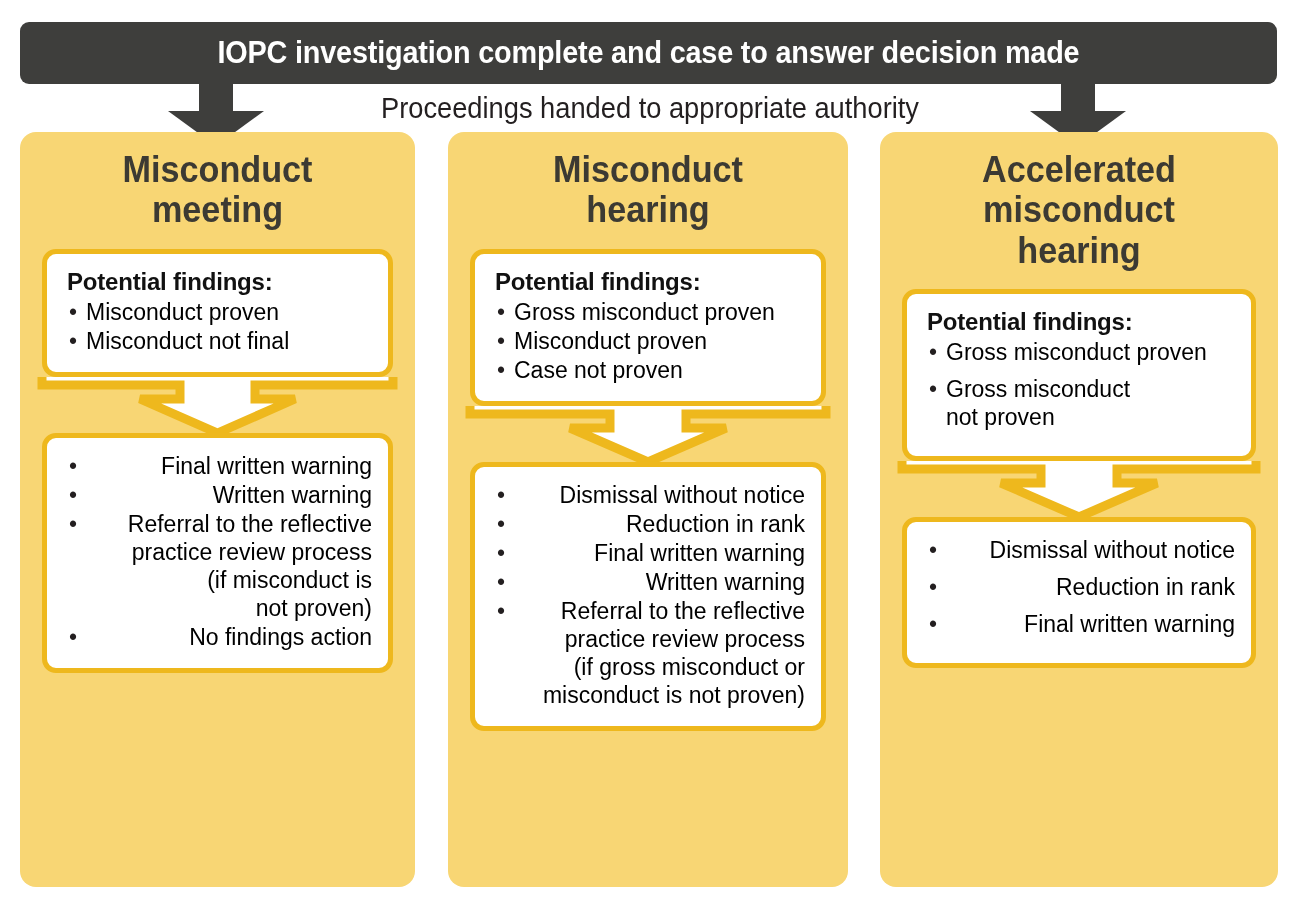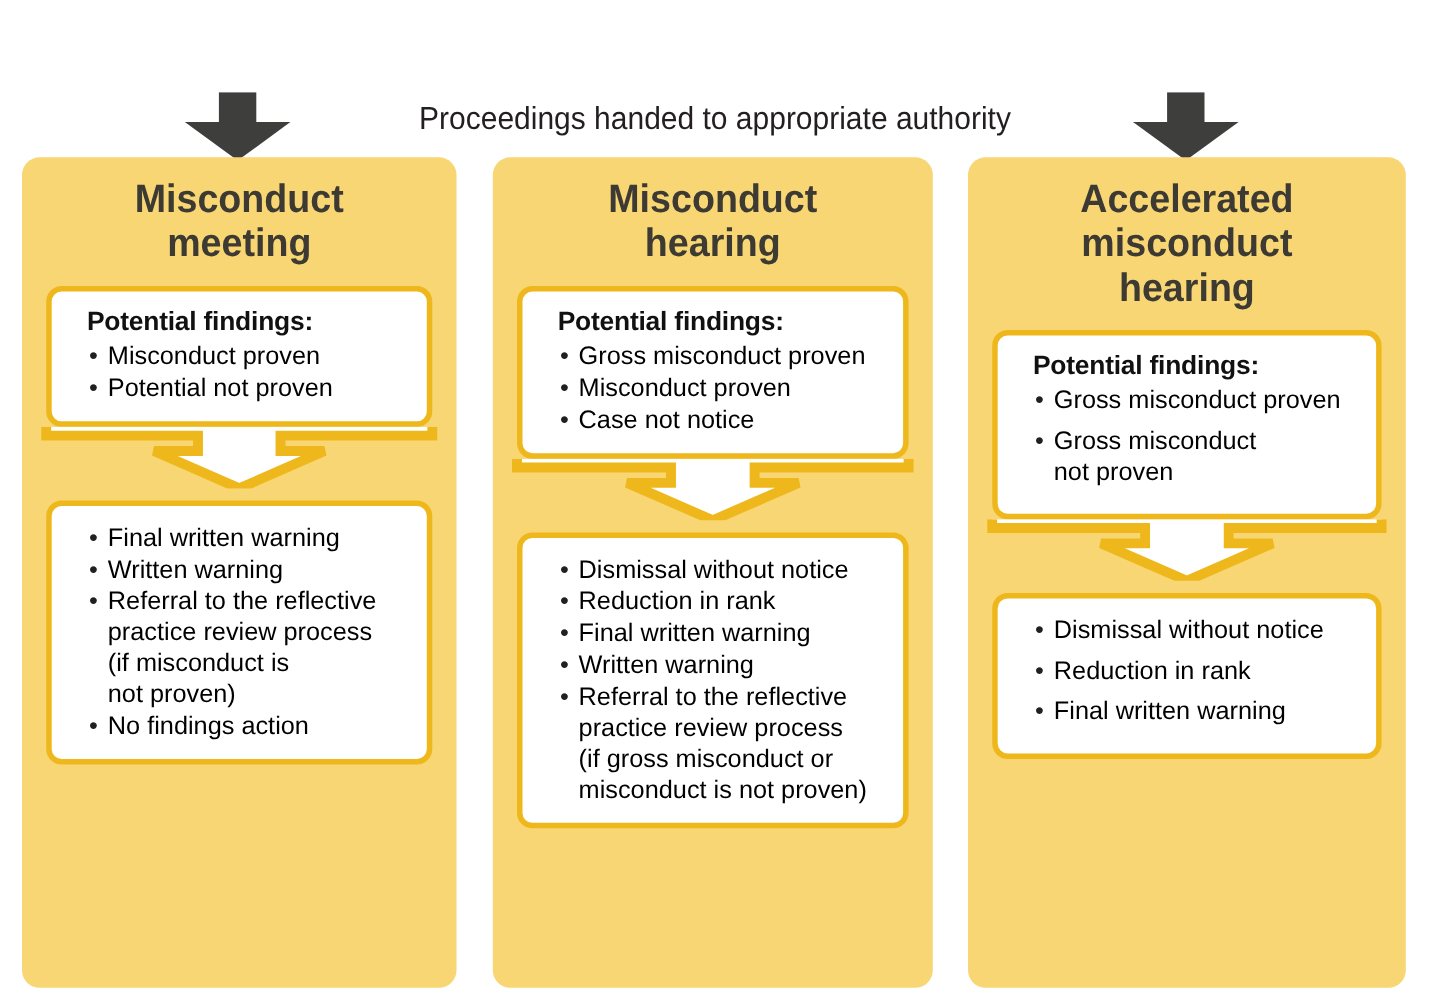"IOPC investigation complete and case" div.header-bar { html: none -> <div> <div>IOPC investigation complete and case to answer decision made</div> </div> }
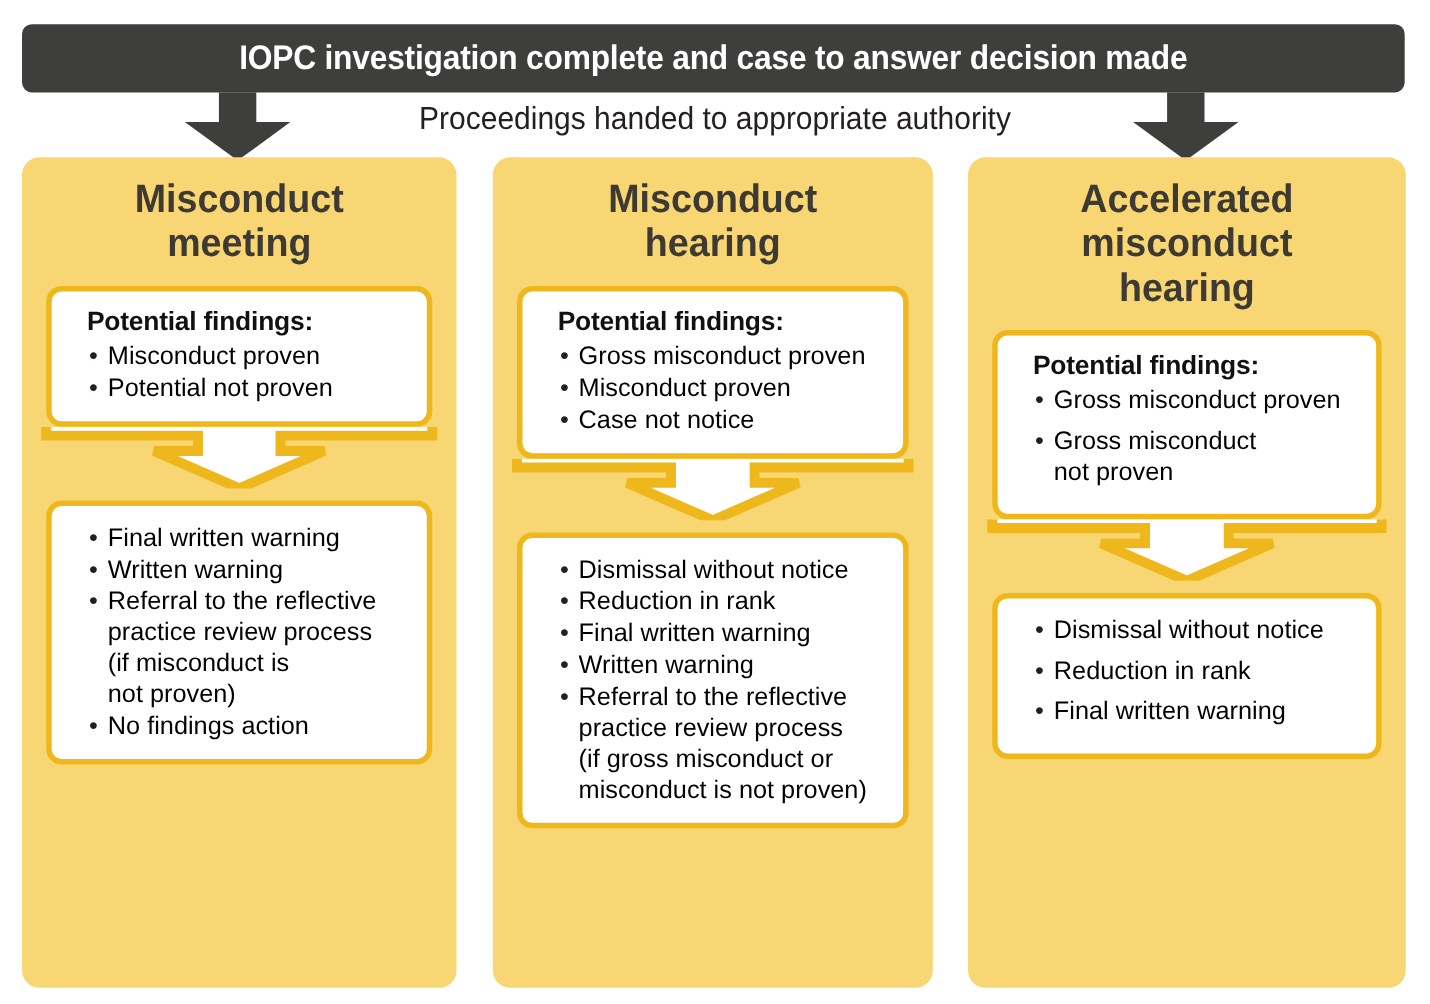"Misconduct" .column { top: 143px -> 132px }
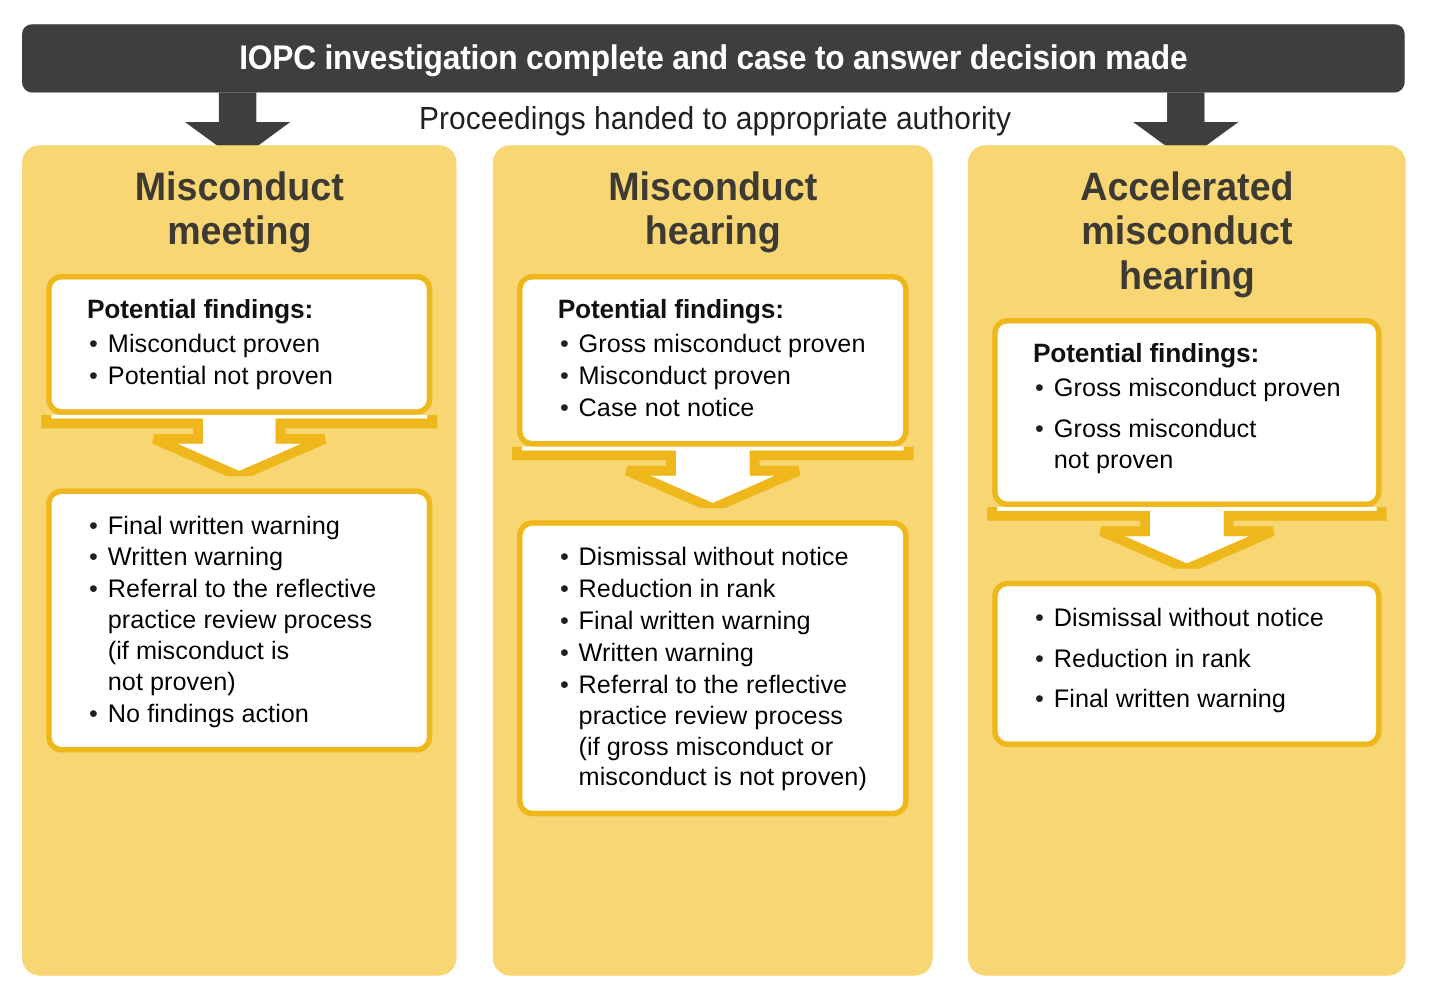"Potential findings:" .card { padding: 14px 16px 16px 32px -> 14px 16px 16px 20px }
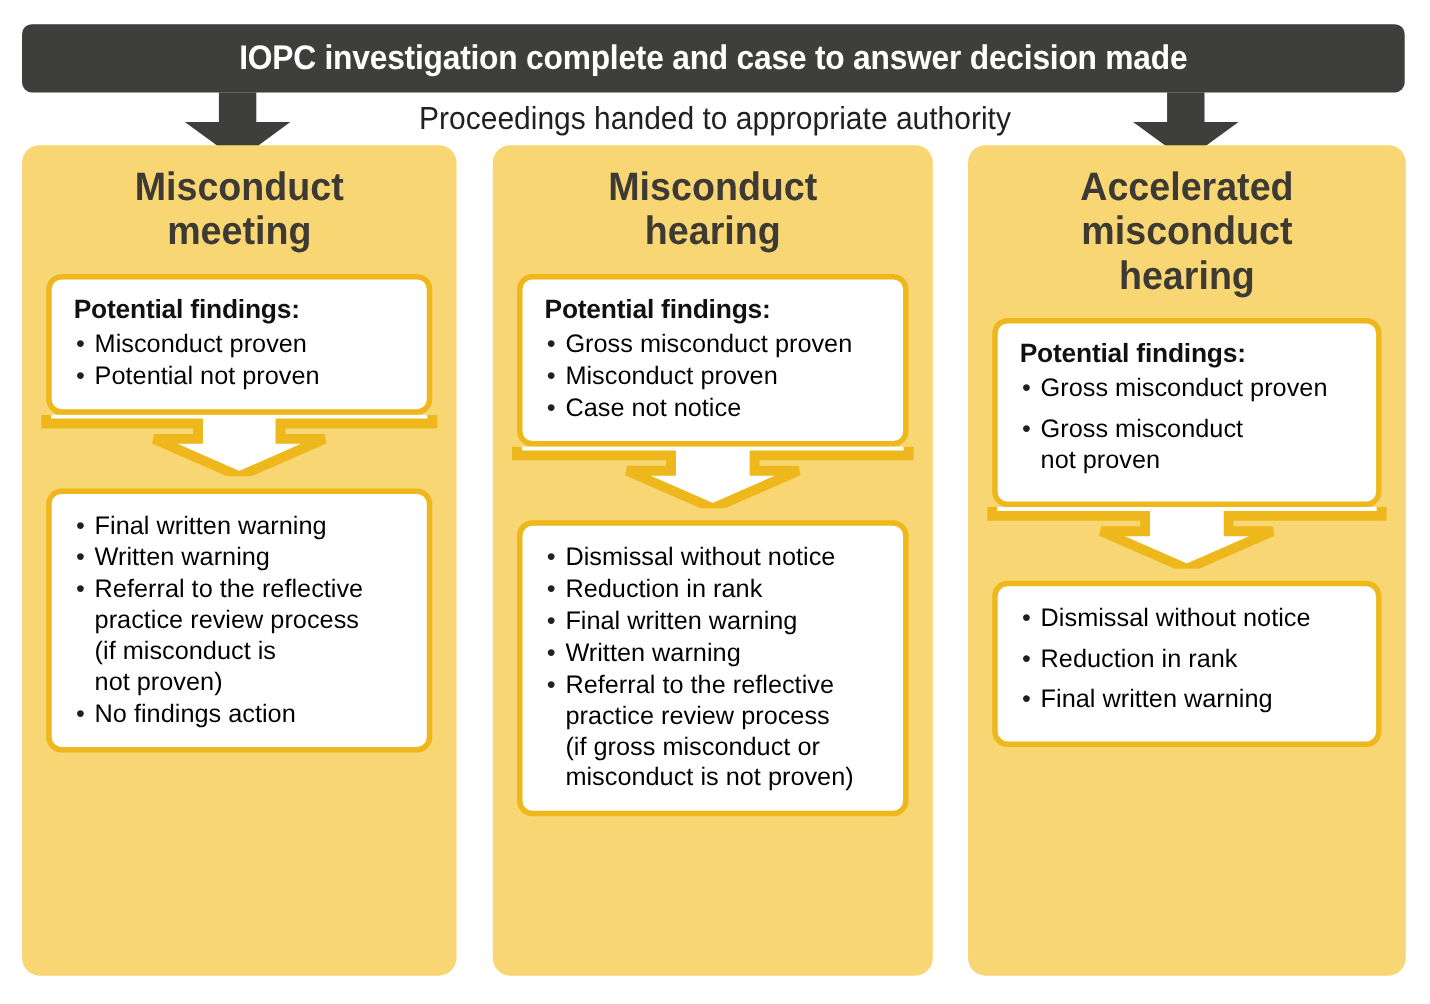"Potential not proven" li { text: Potential not proven -> Misconduct not final }
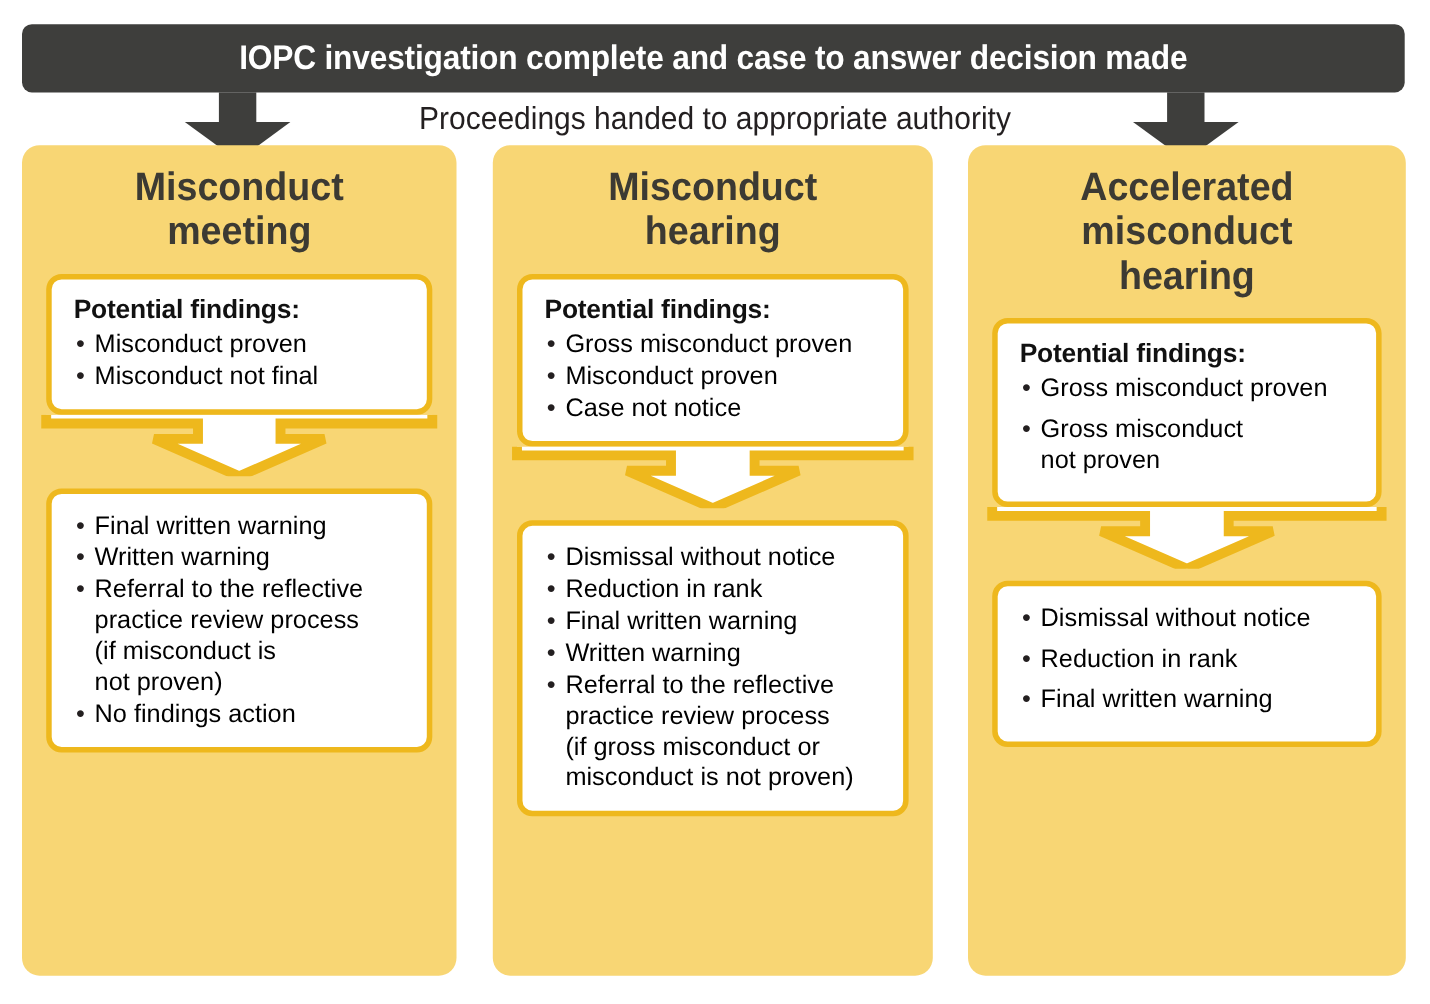"Case not notice" li { text: notice -> proven }
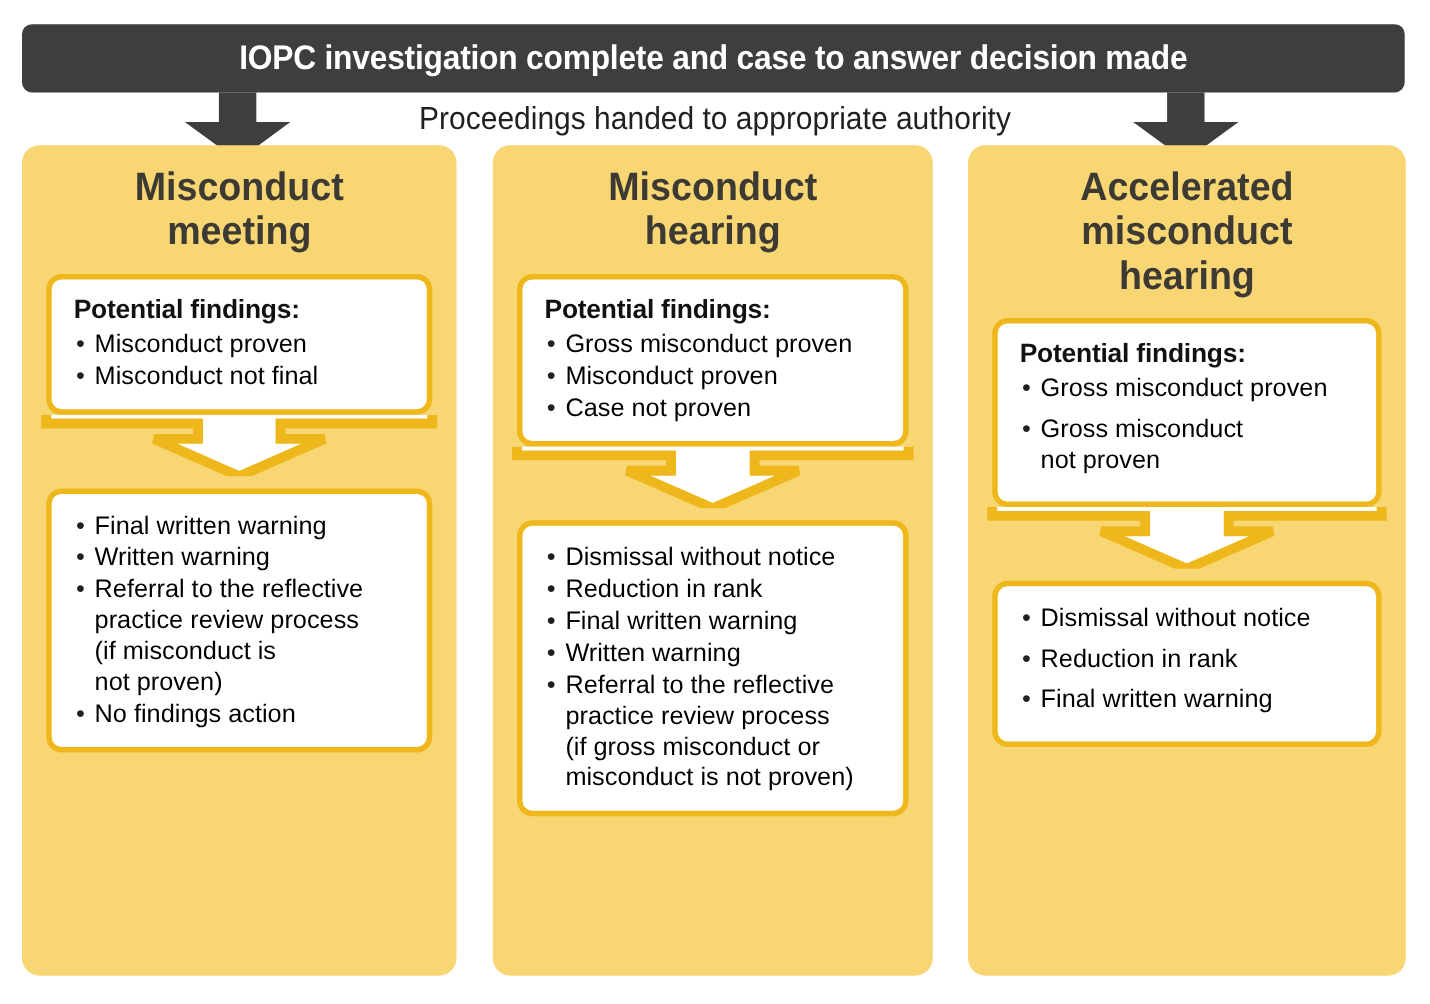"Final written warning" .card-outcomes { margin-top: 11px -> 0; text-align: none -> right }
